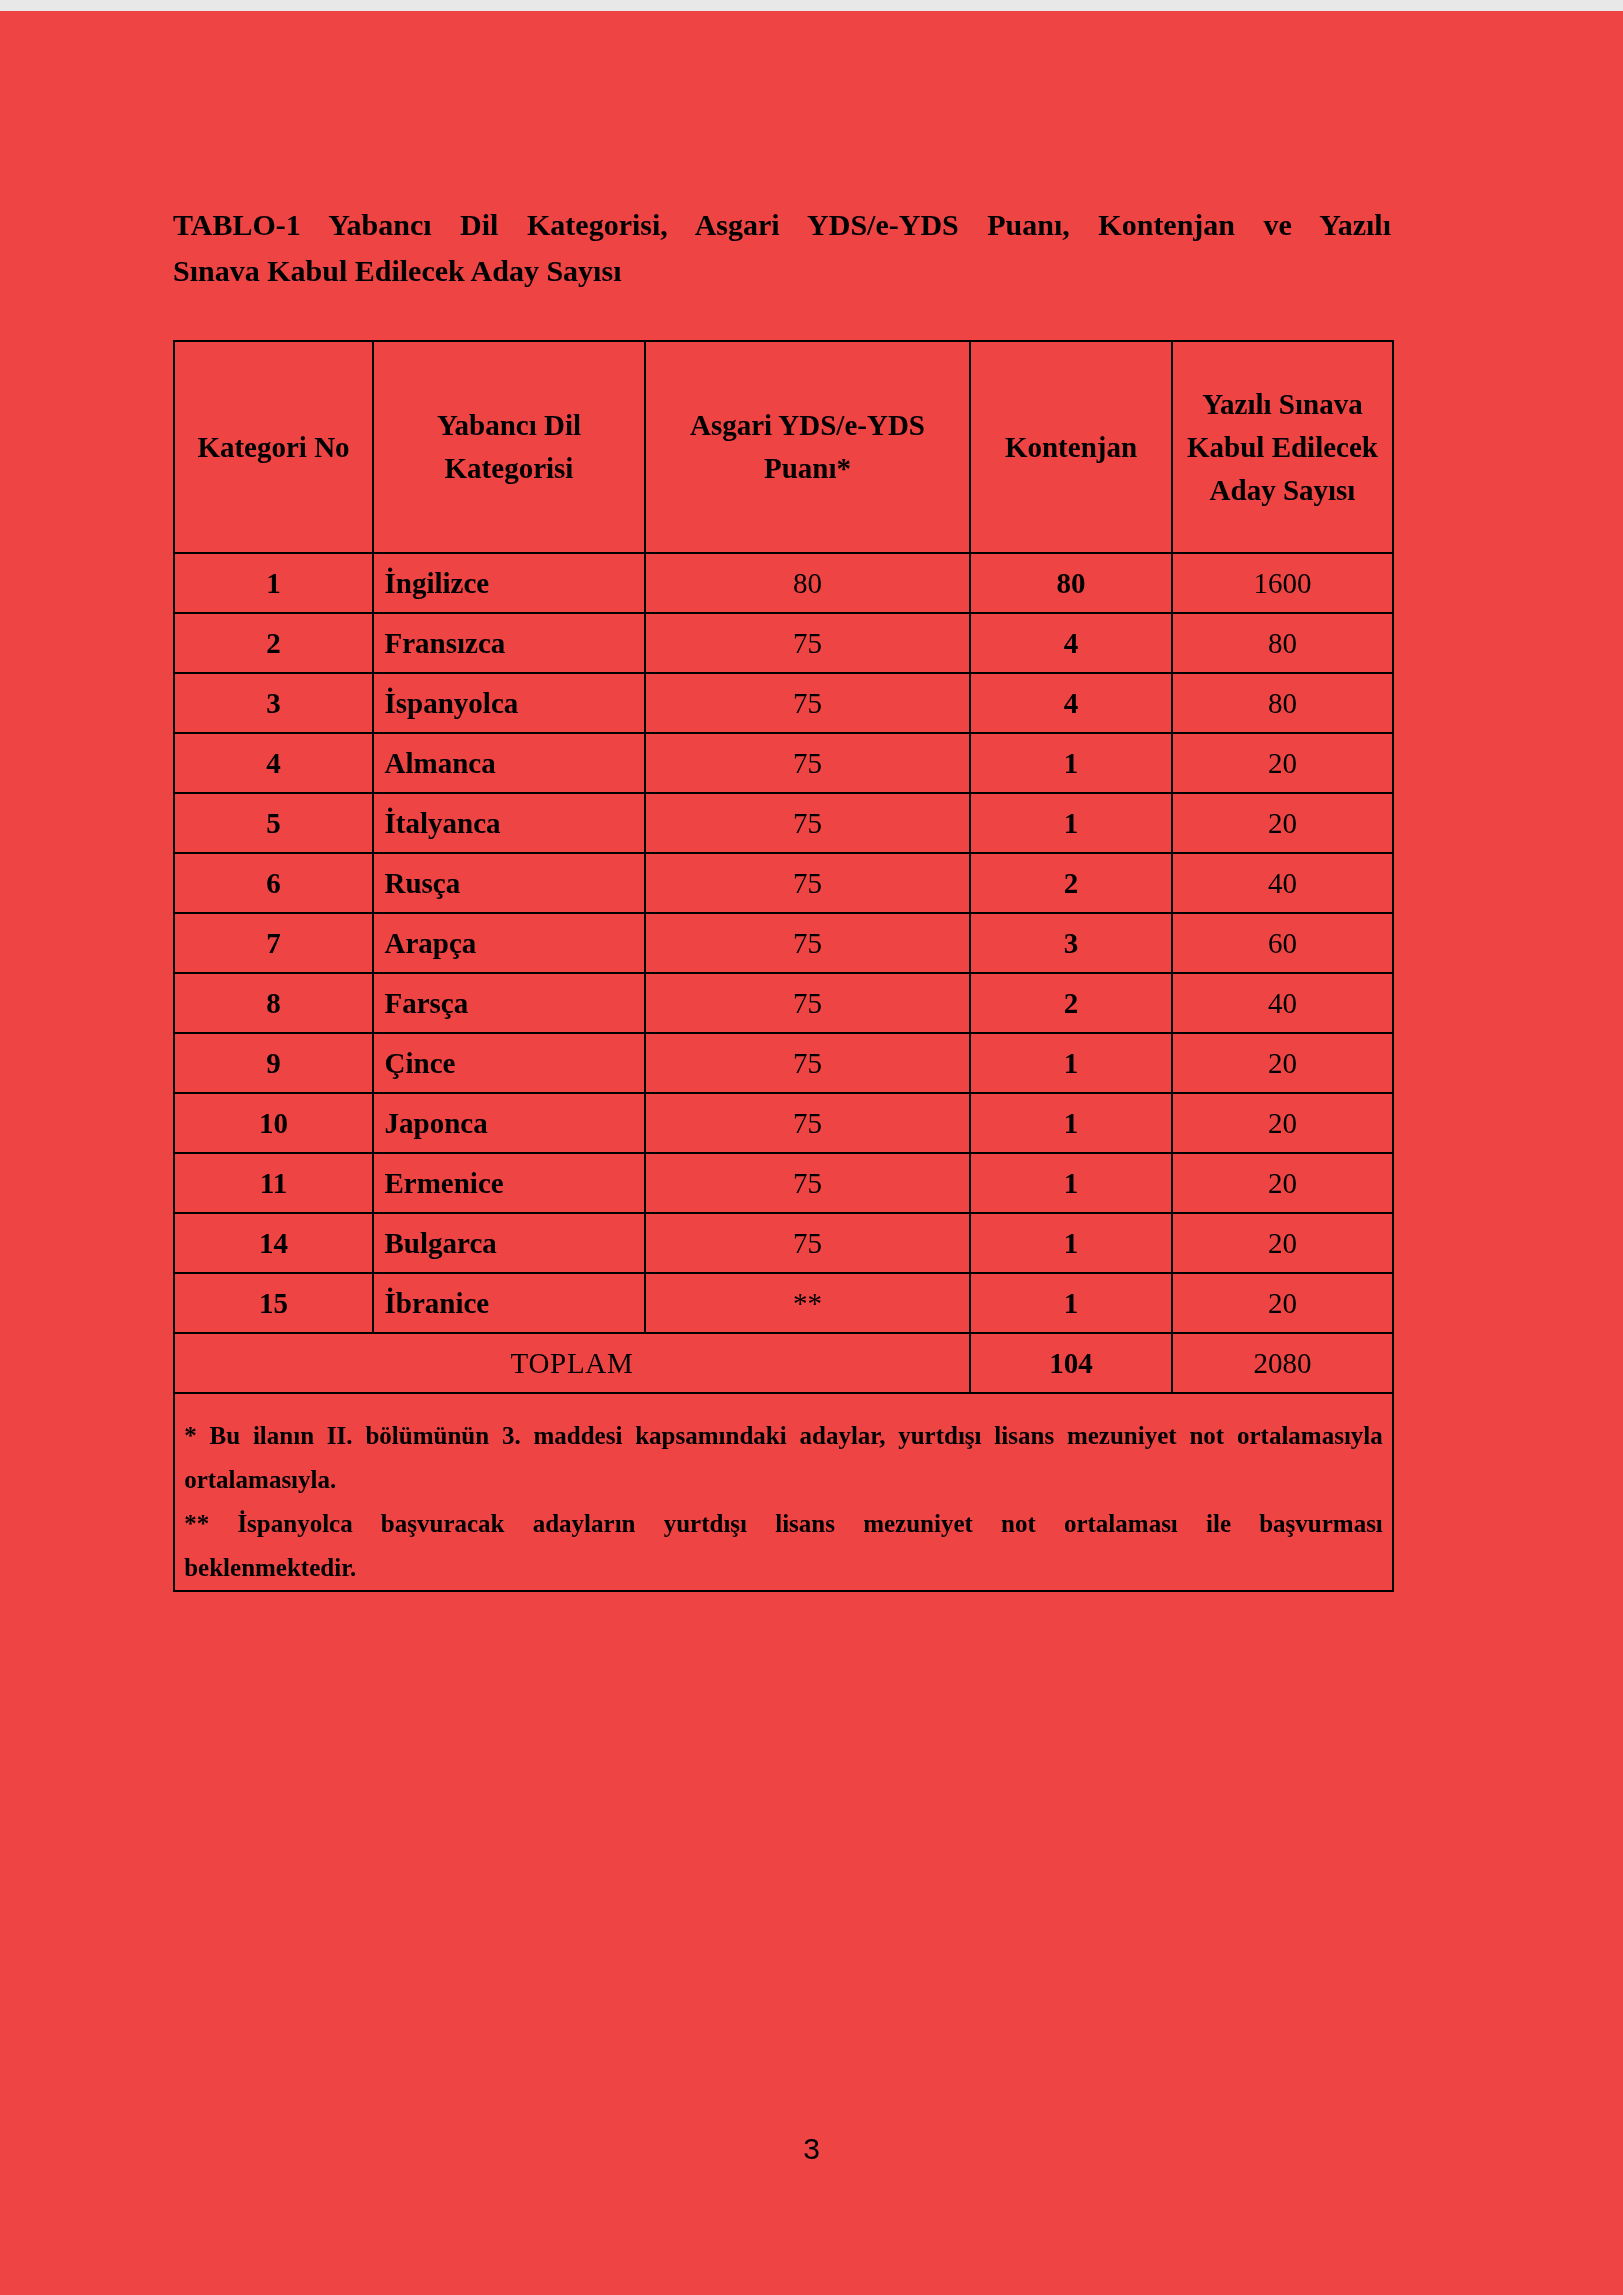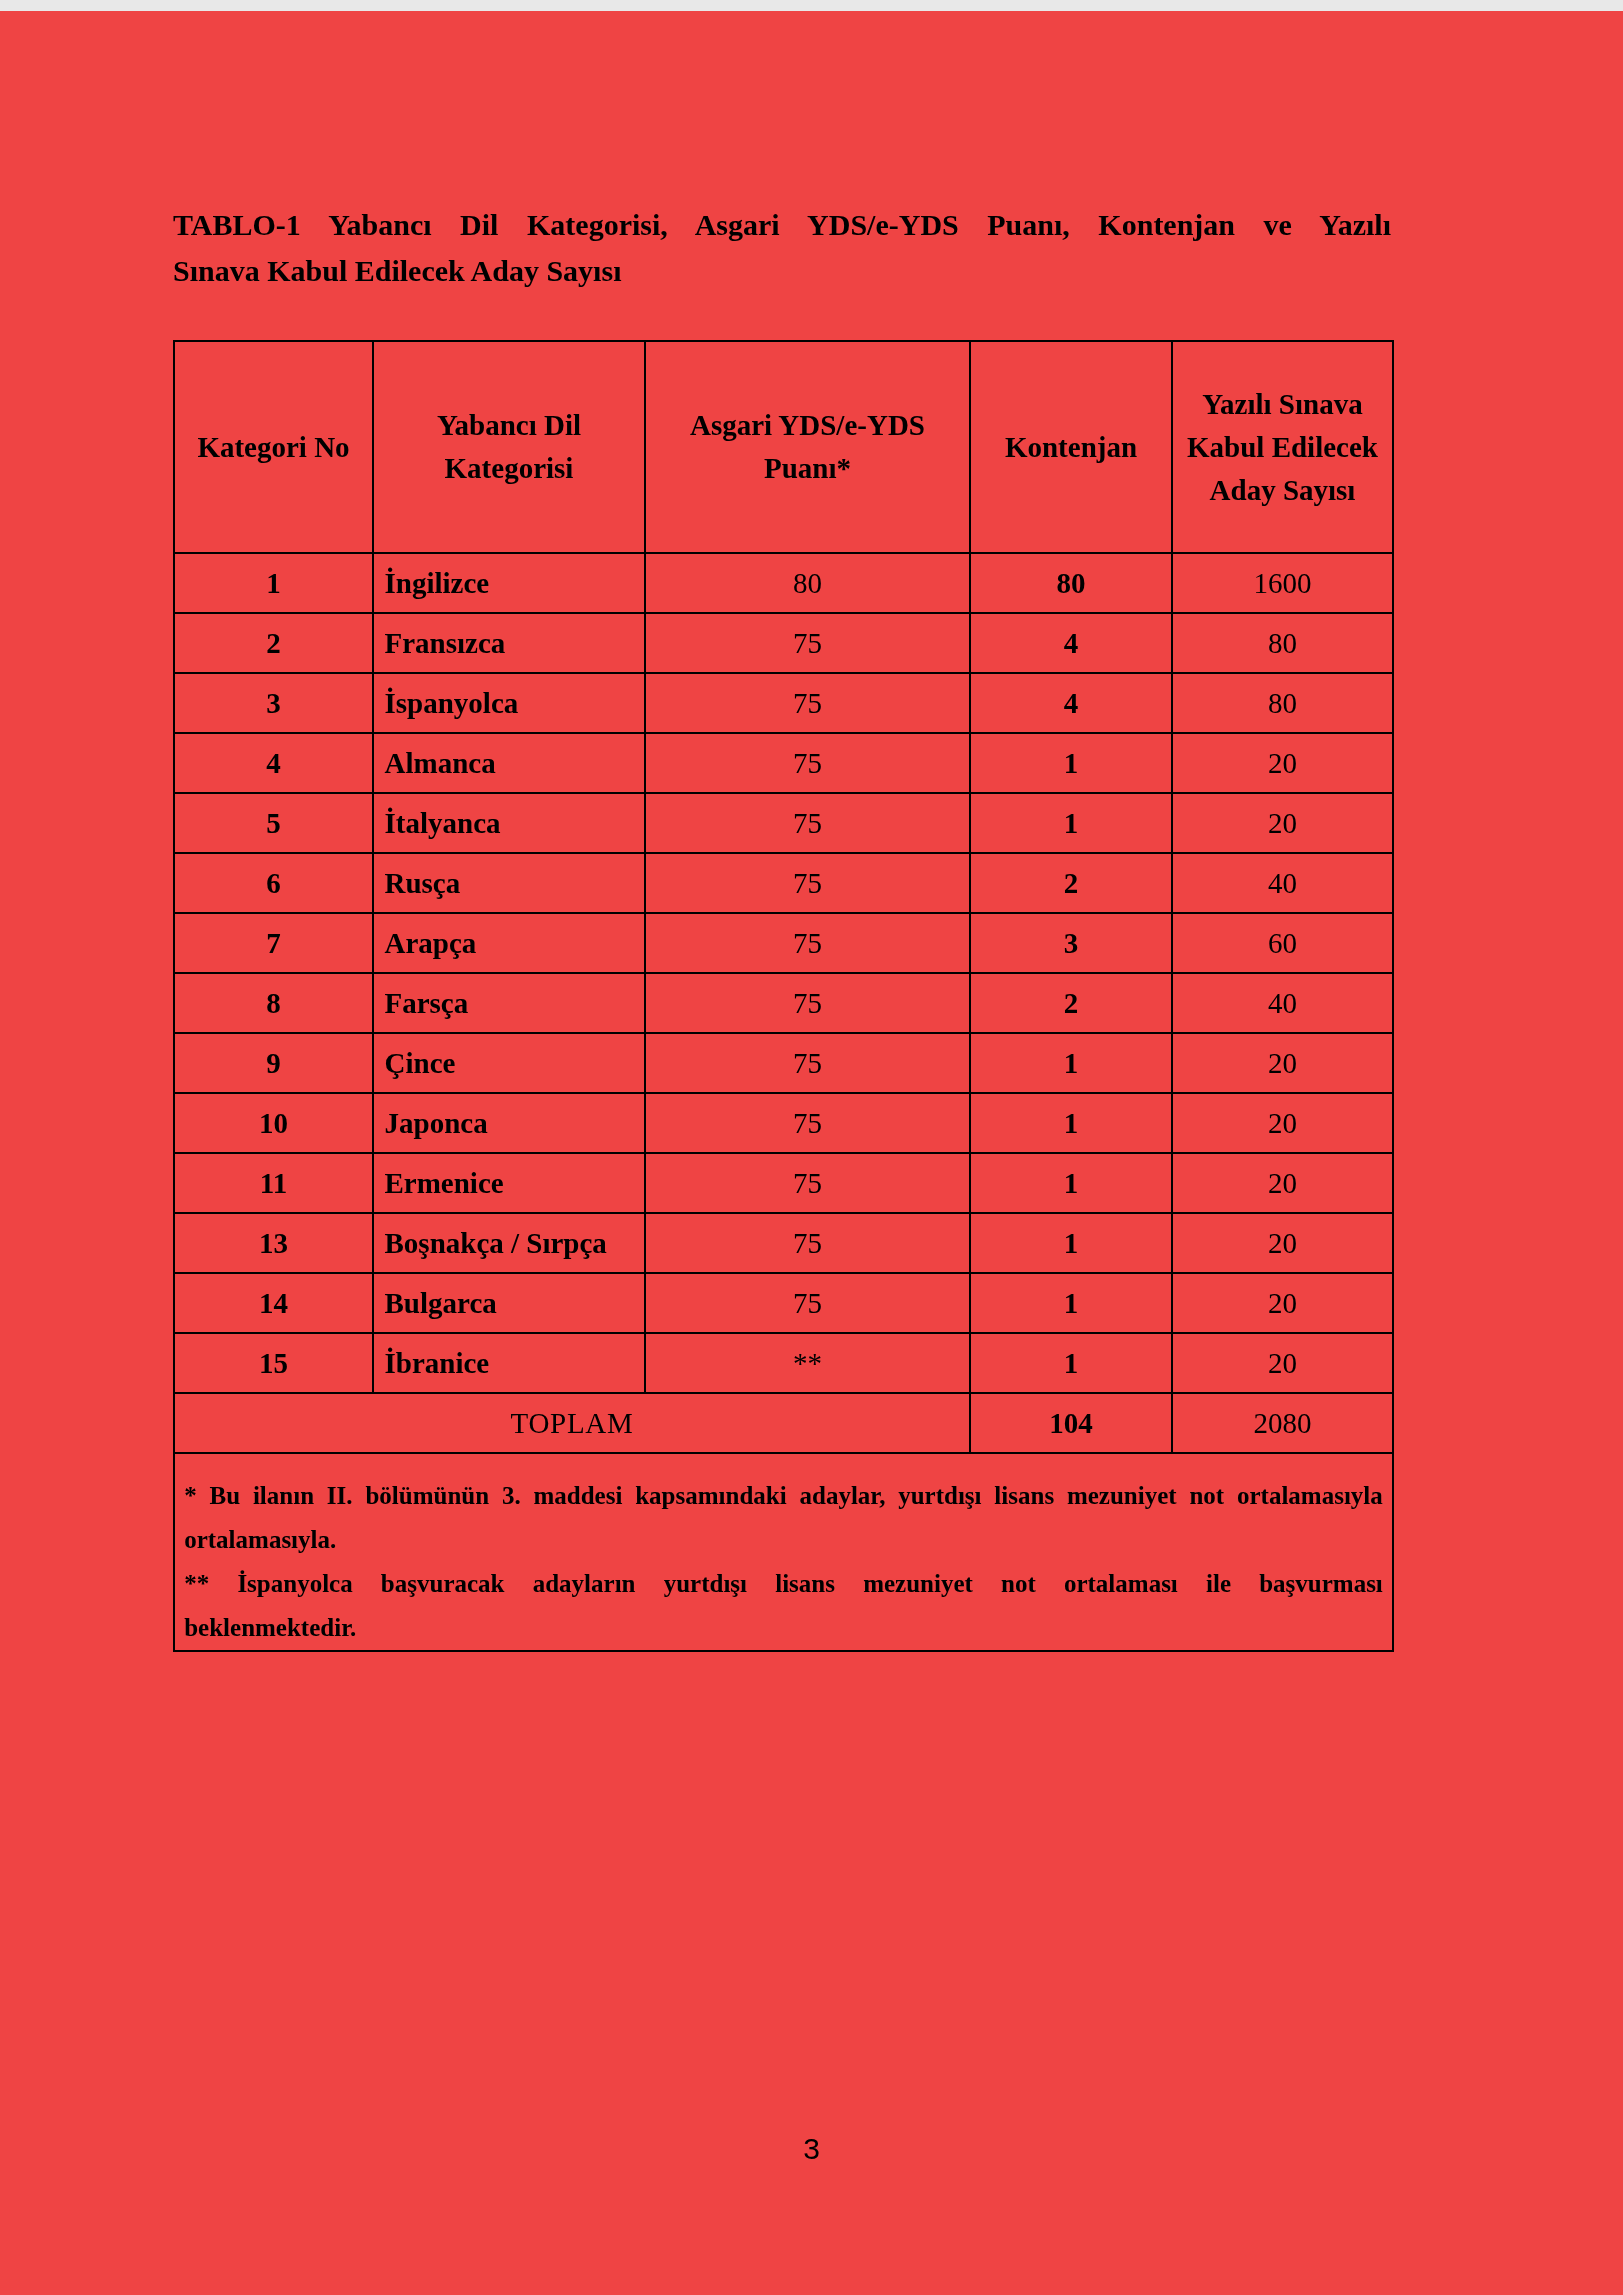"13" tr.data-row { html: <tr> <td>13</td> <td>Boşnakça / Sırpça</td> <td>75</td> <td>1</td> <td>20</td> </tr> -> none }
